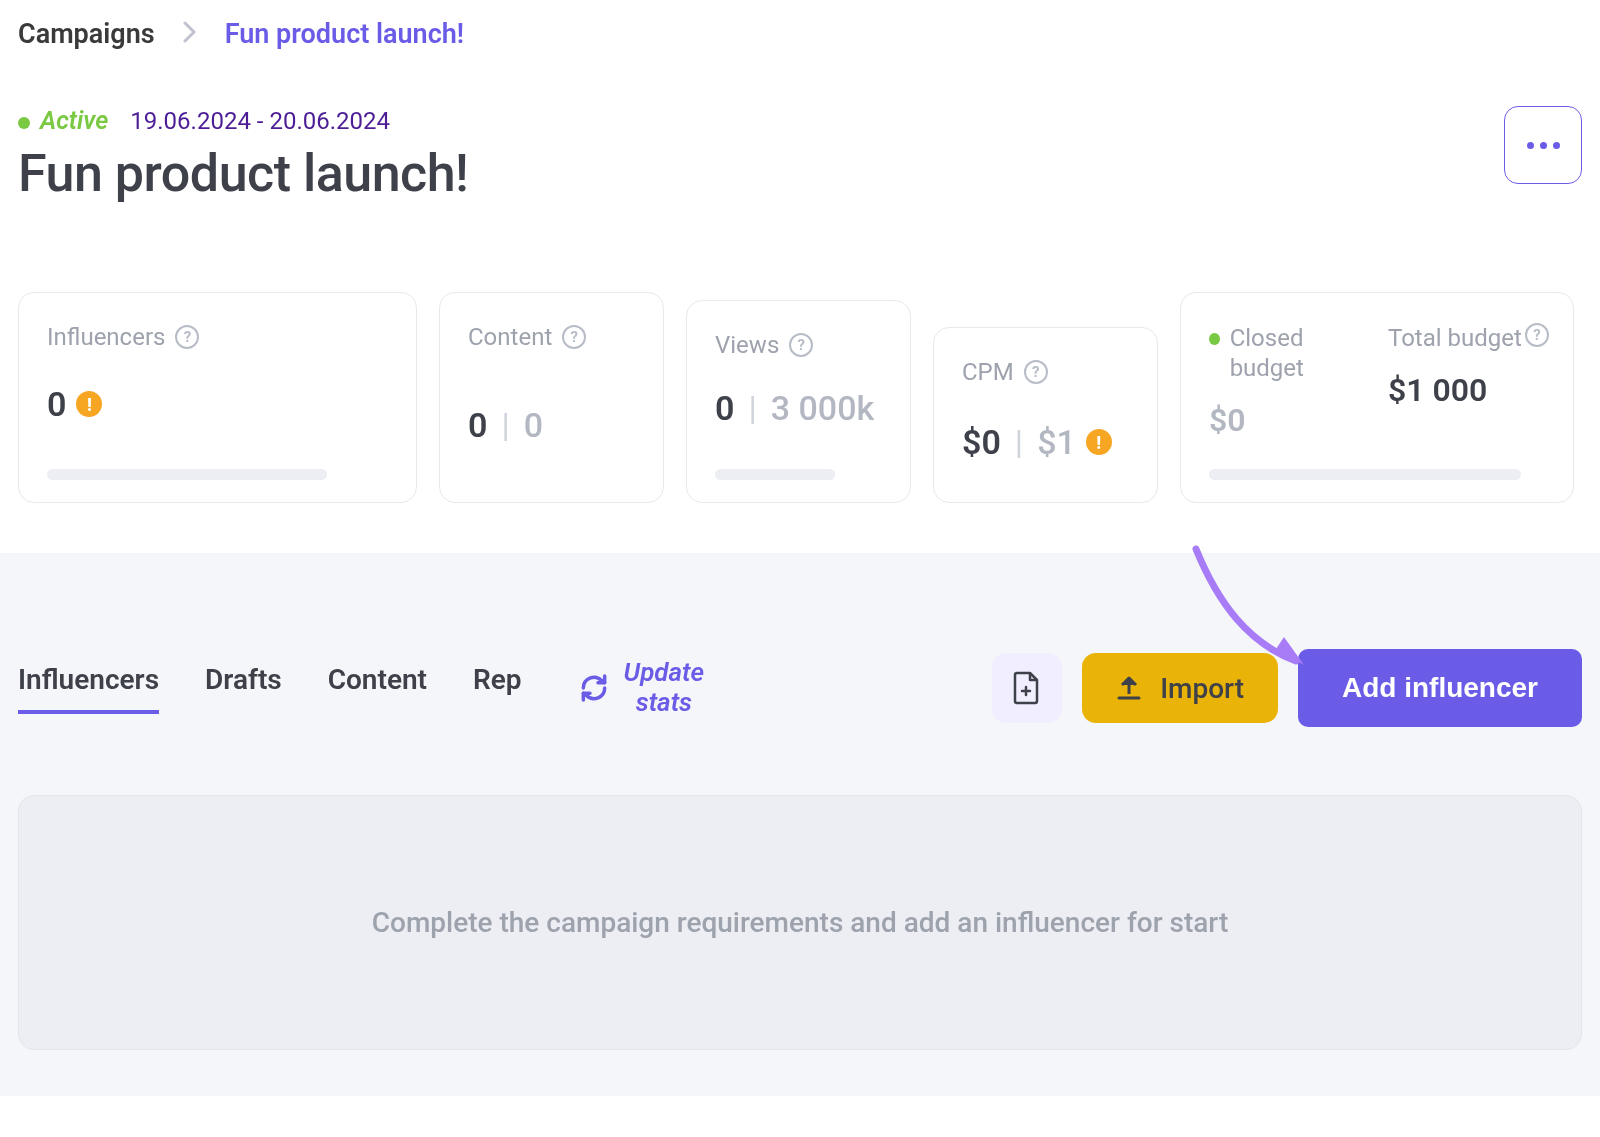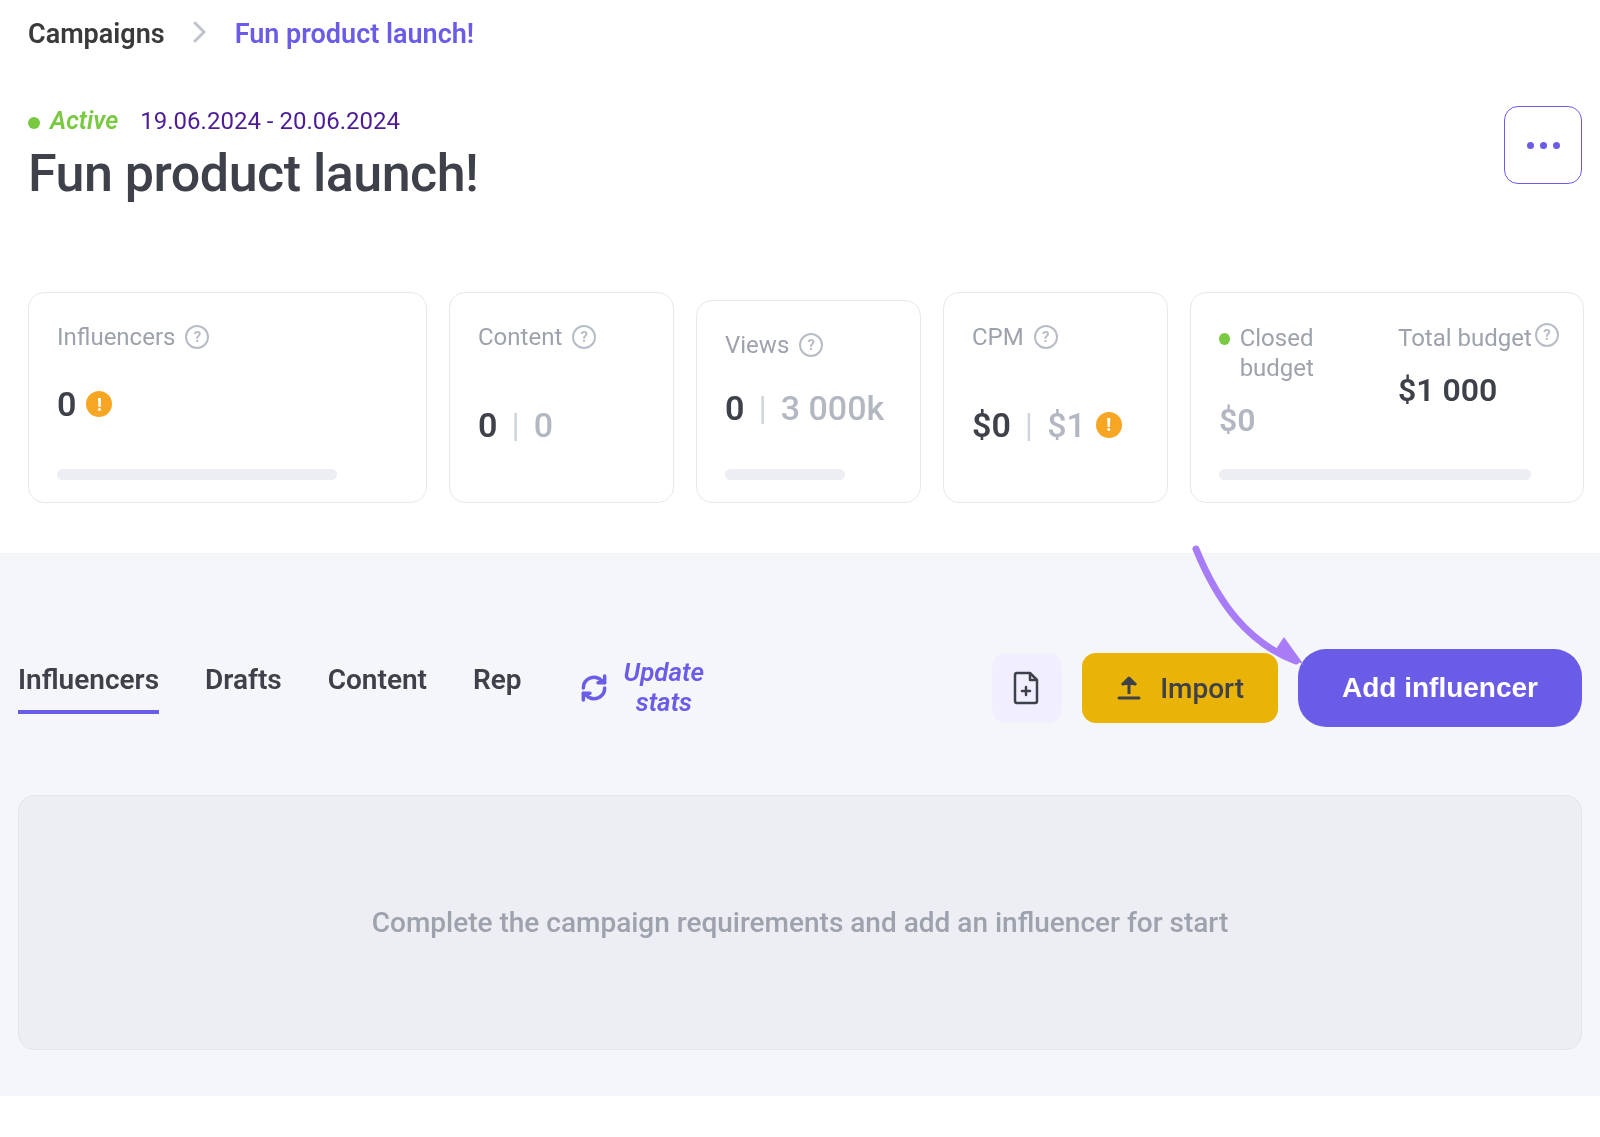"Campaigns" .top { padding: 18px 18px 50px 28px -> 18px 18px 50px 18px }
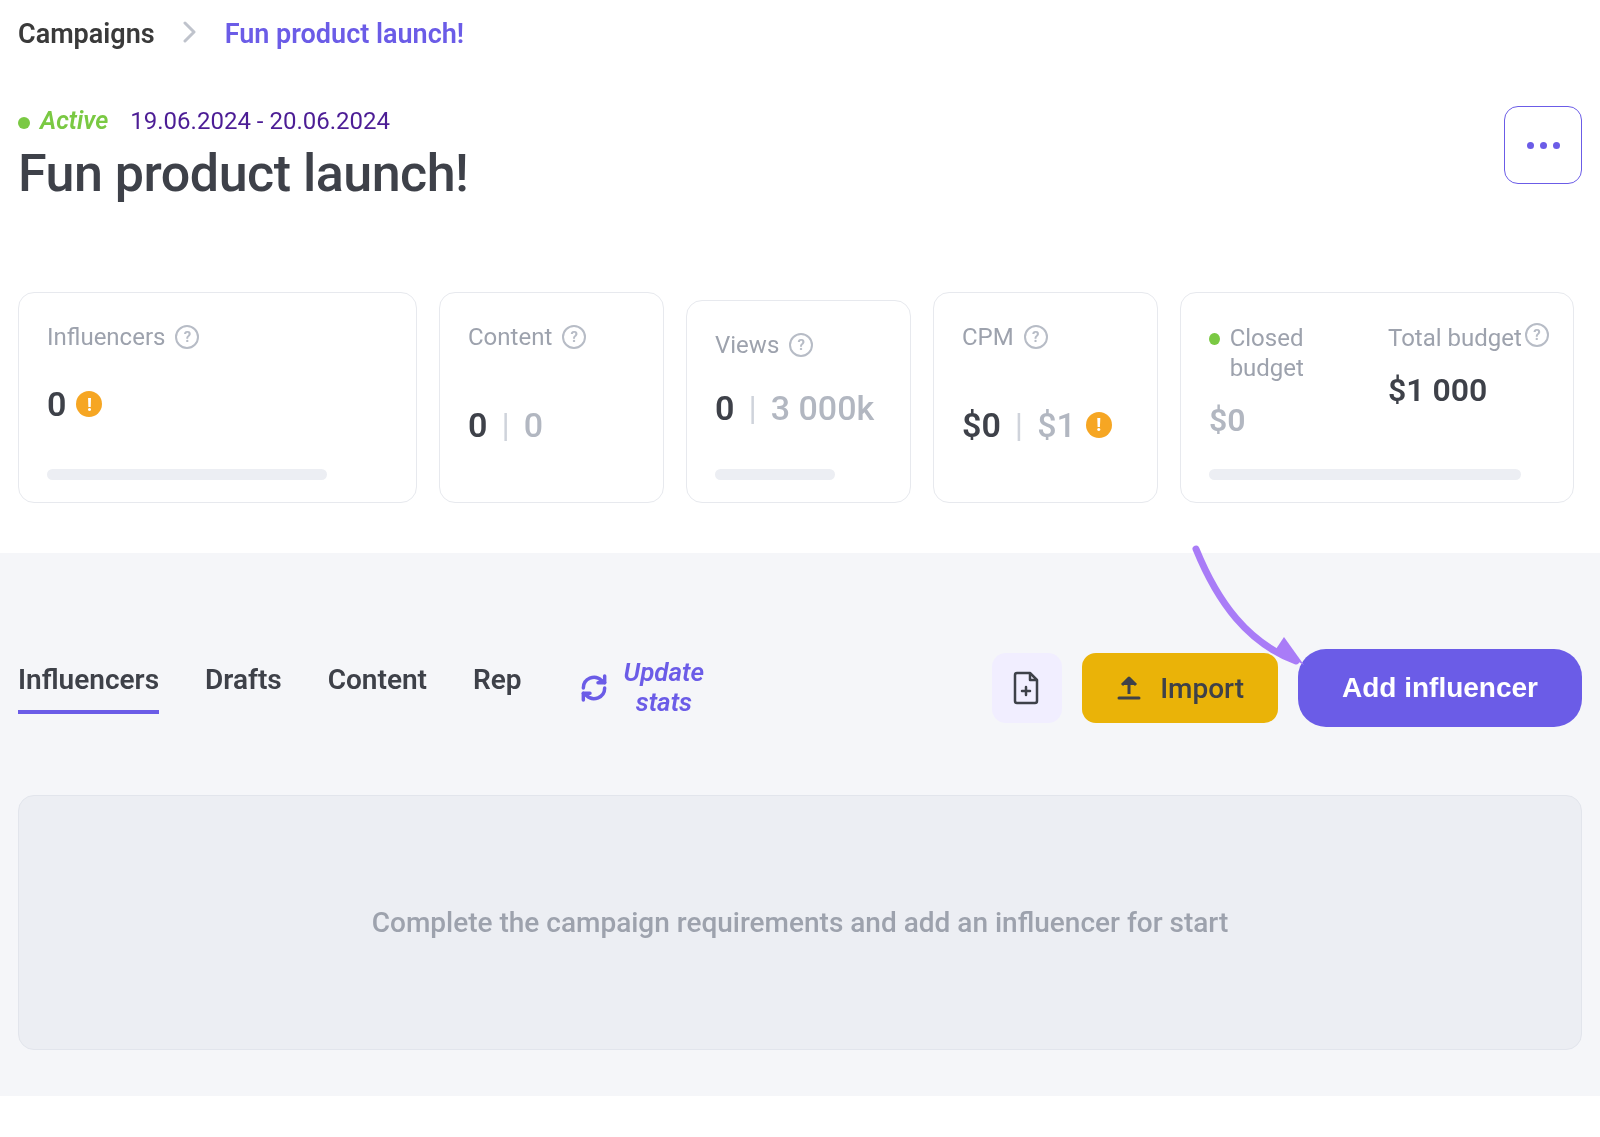"CPM" .card.w4 { margin-top: none -> 35px }
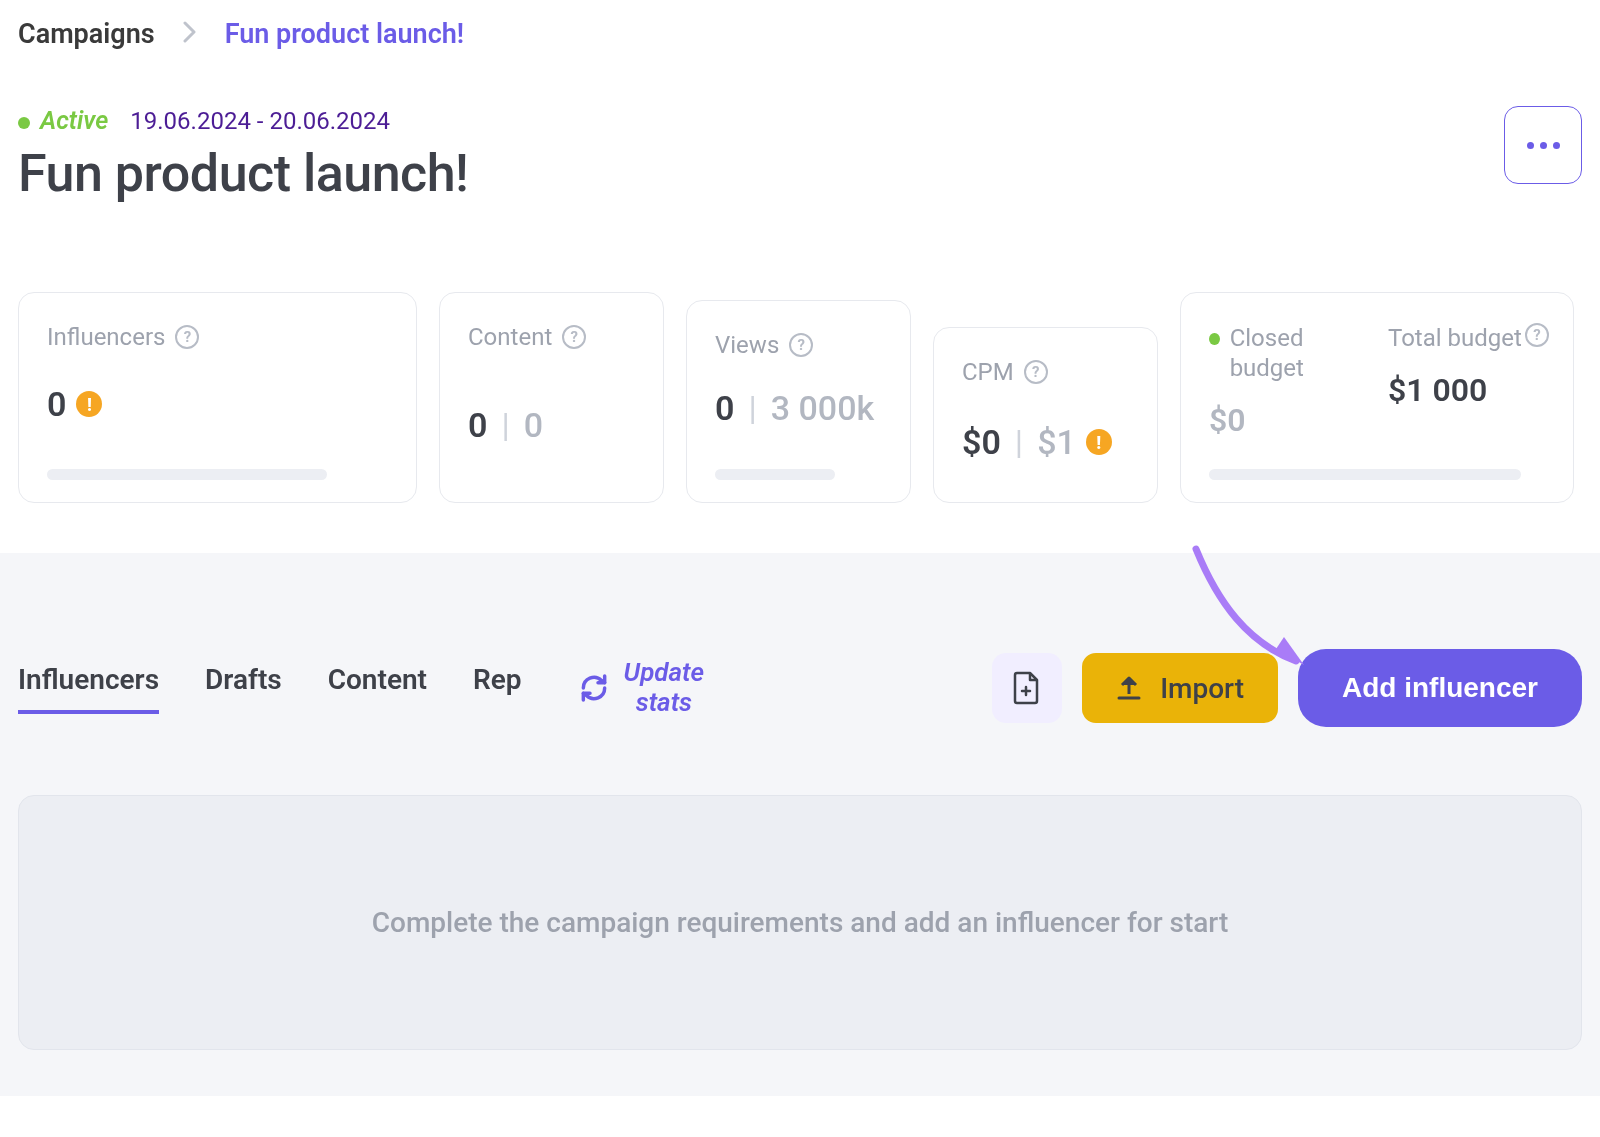"Add influencer" .add-btn { border-radius: 28px -> 10px }
